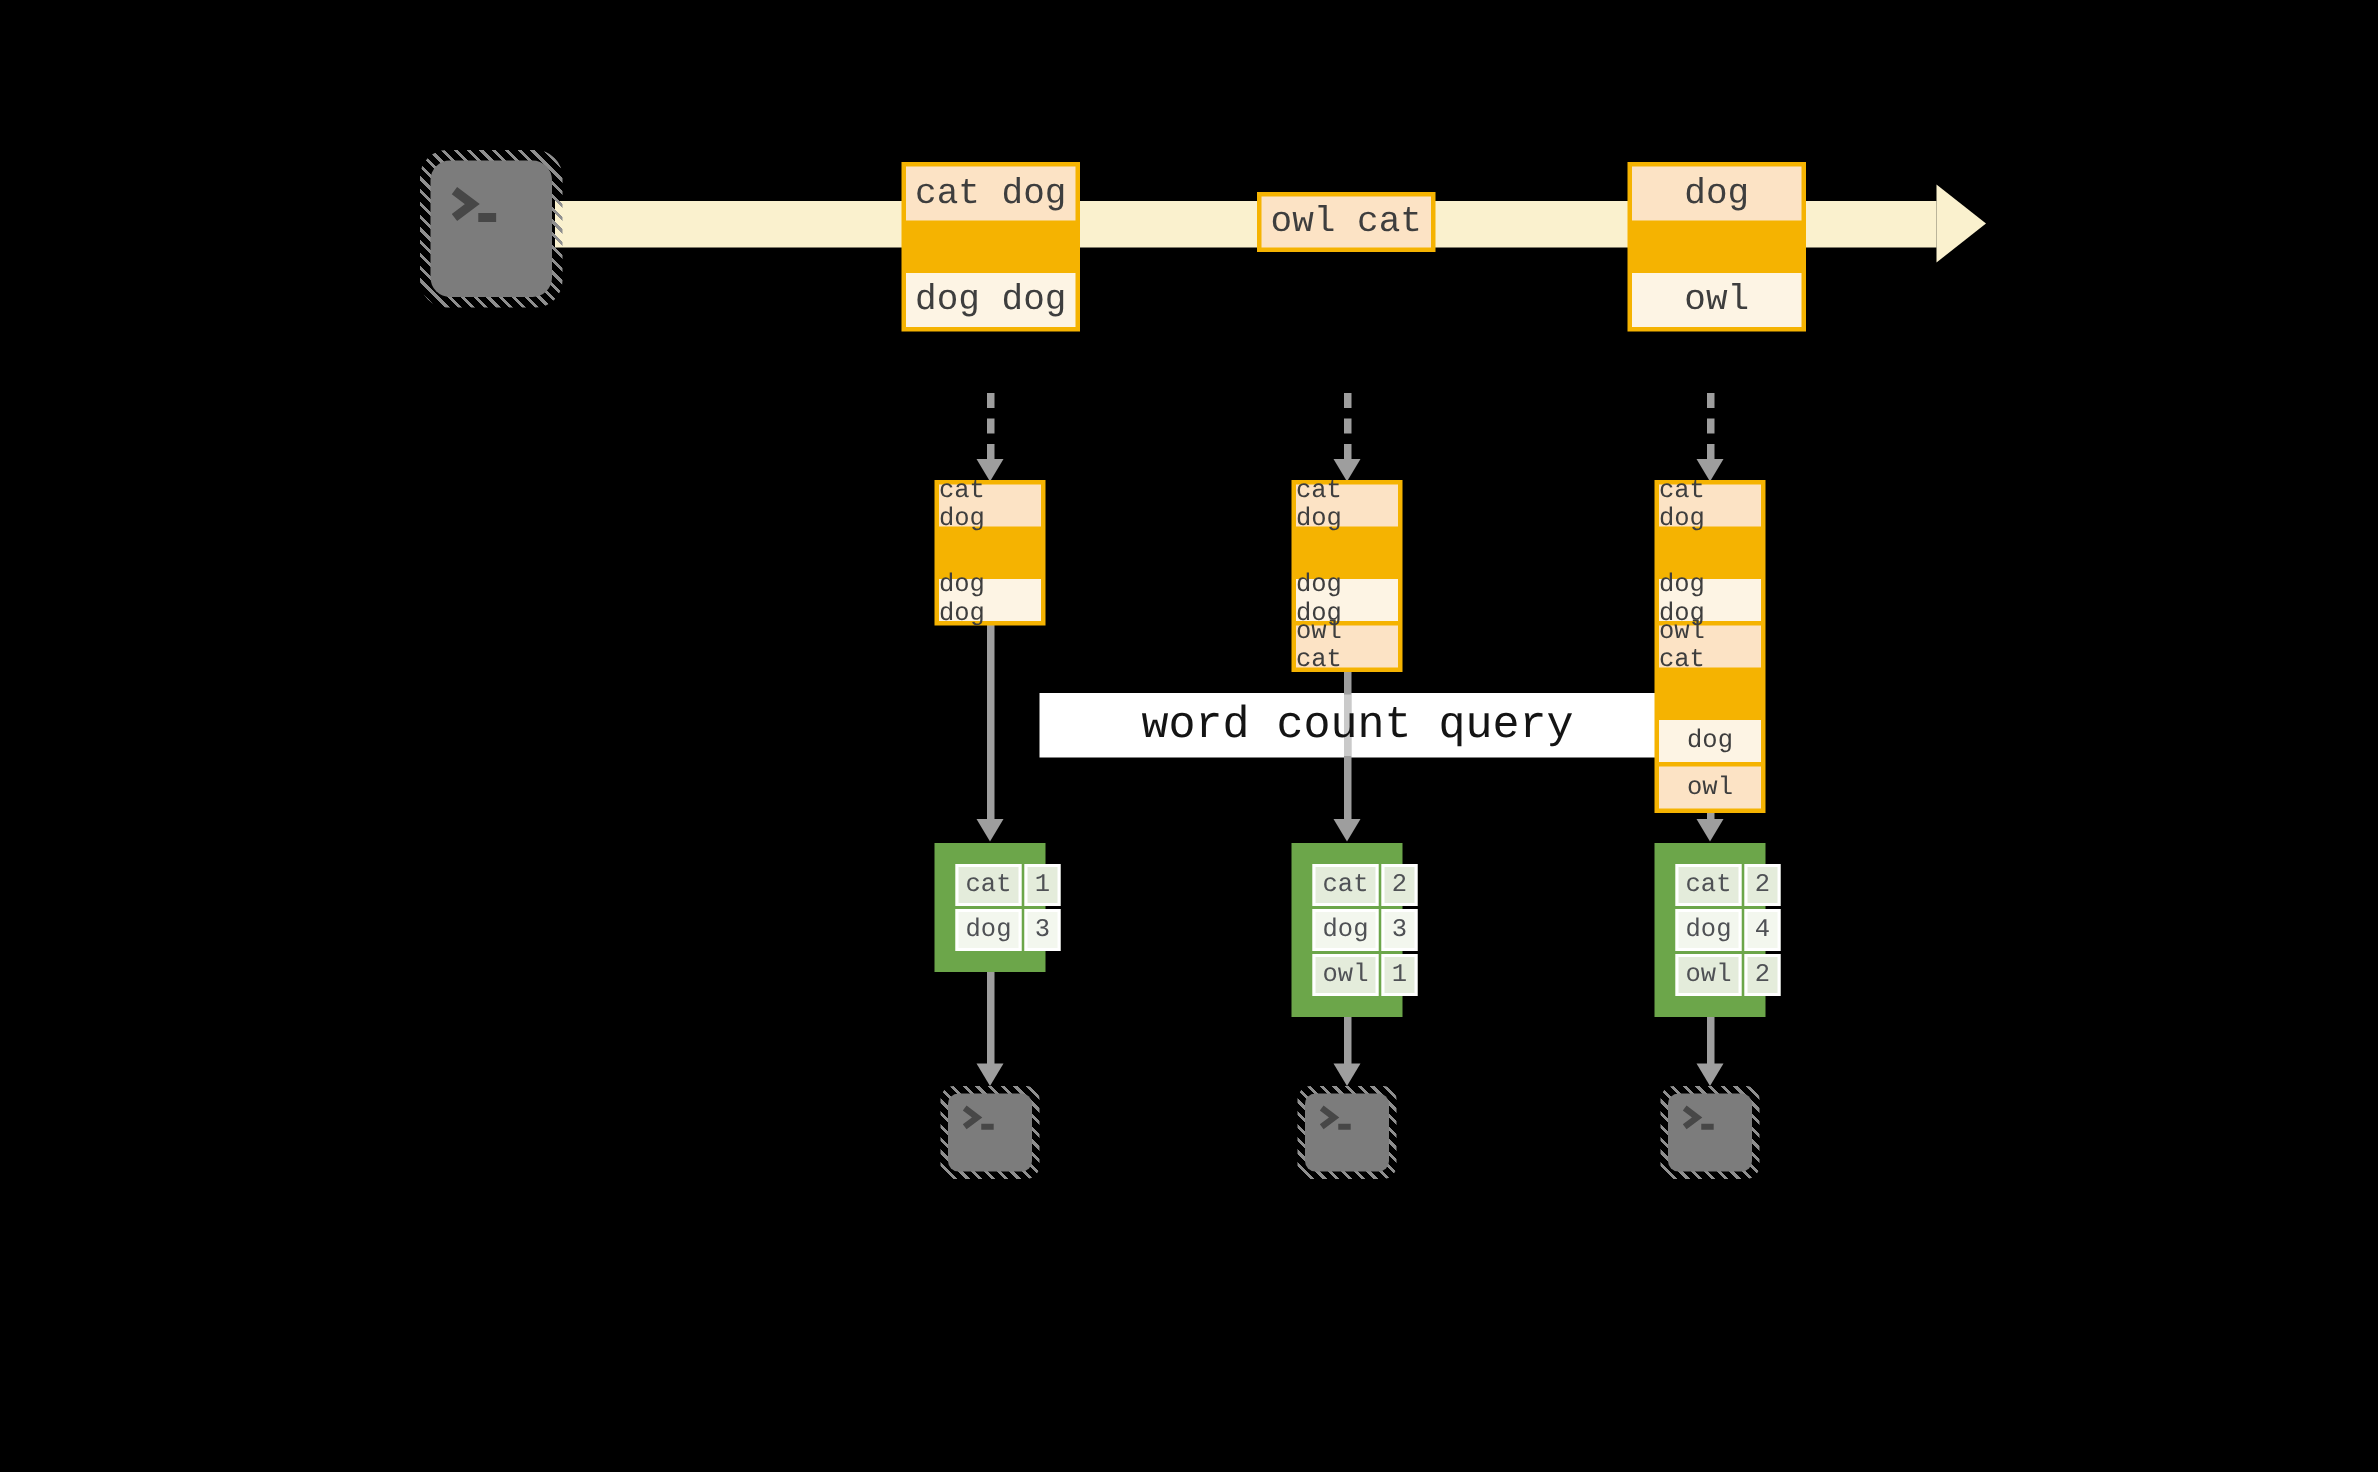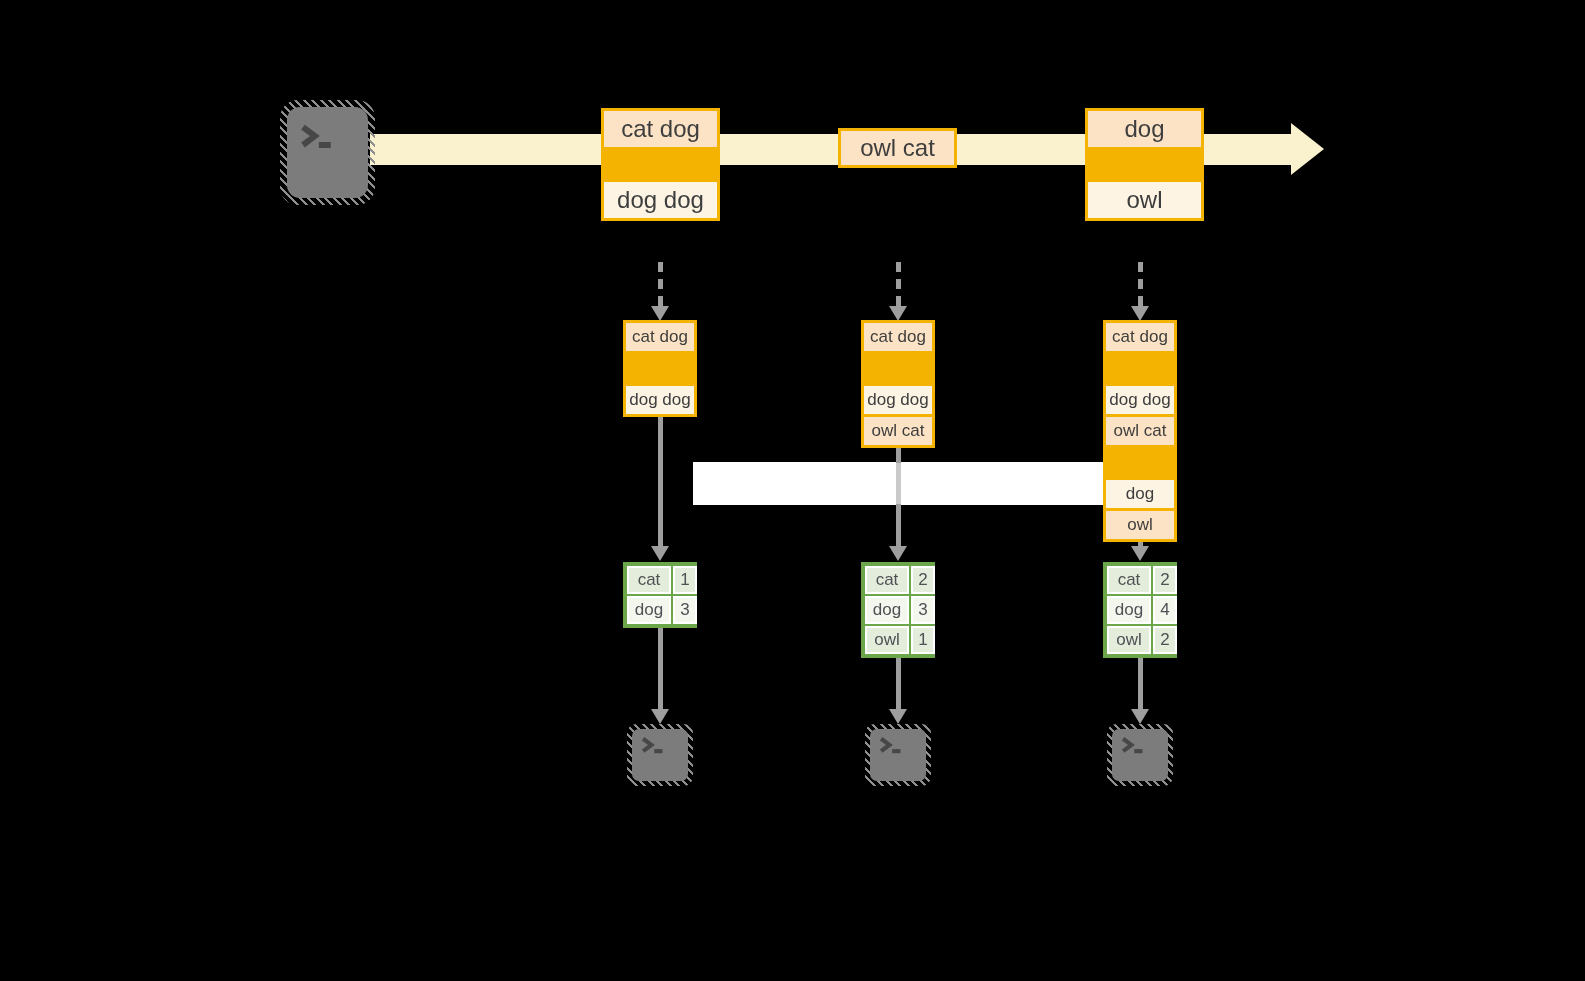"cat dog" #canvas { font-family: Liberation Sans, sans-serif -> Liberation Mono, monospace }
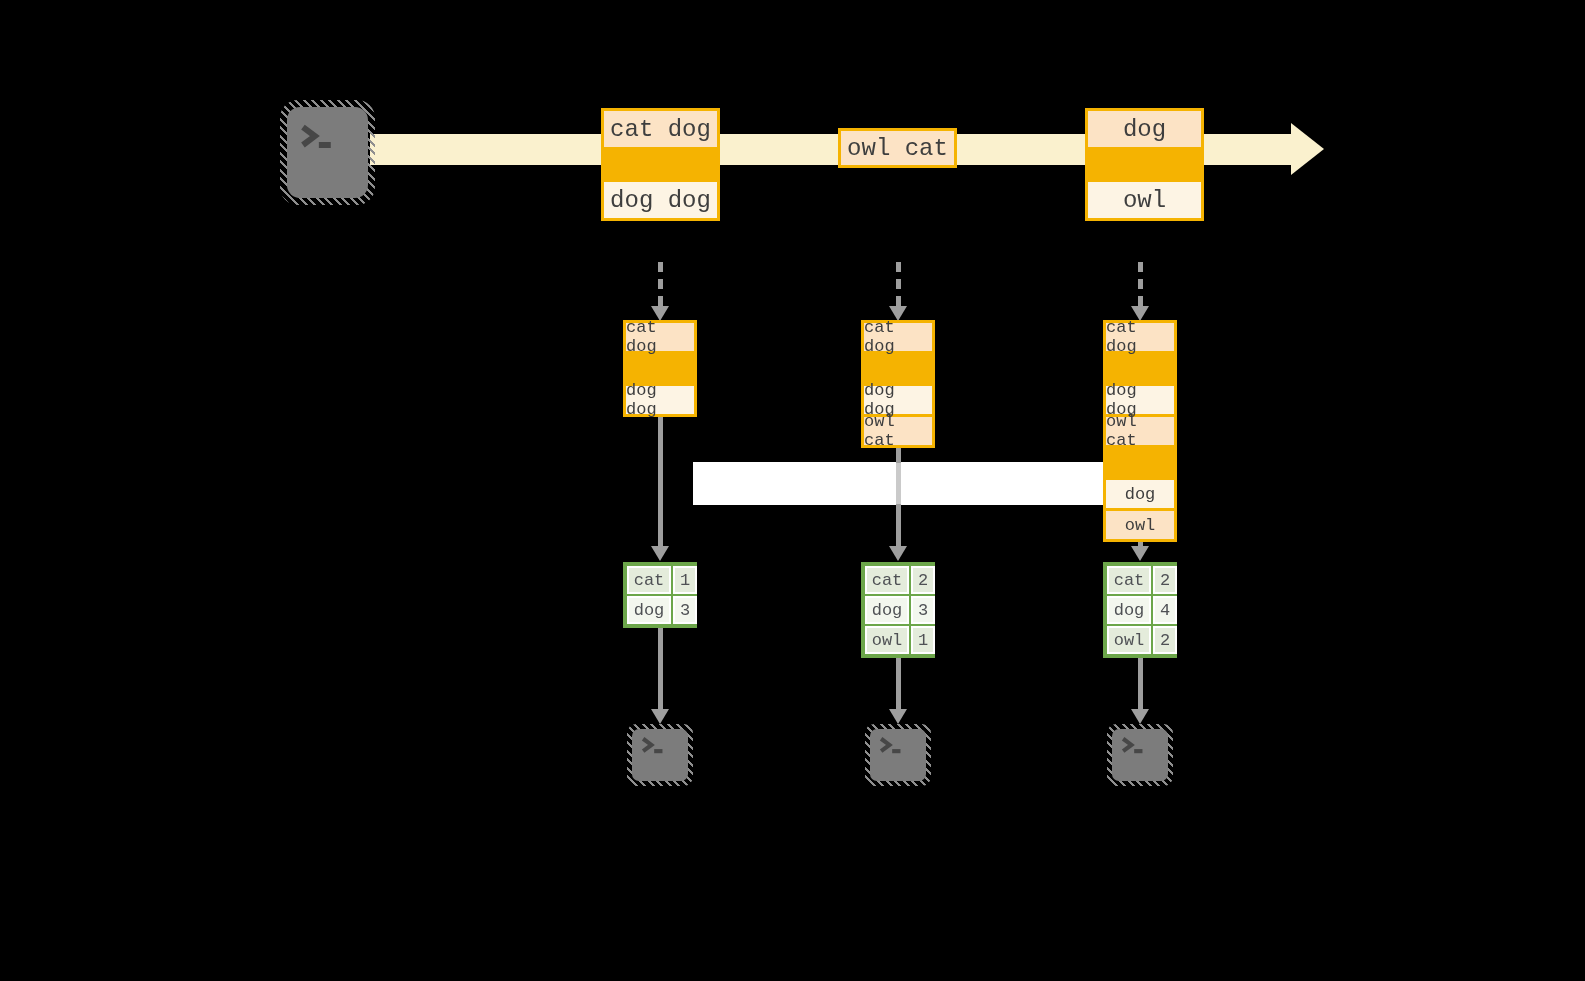"word count query" div.qlabel { html: none -> <div>word count query</div> }
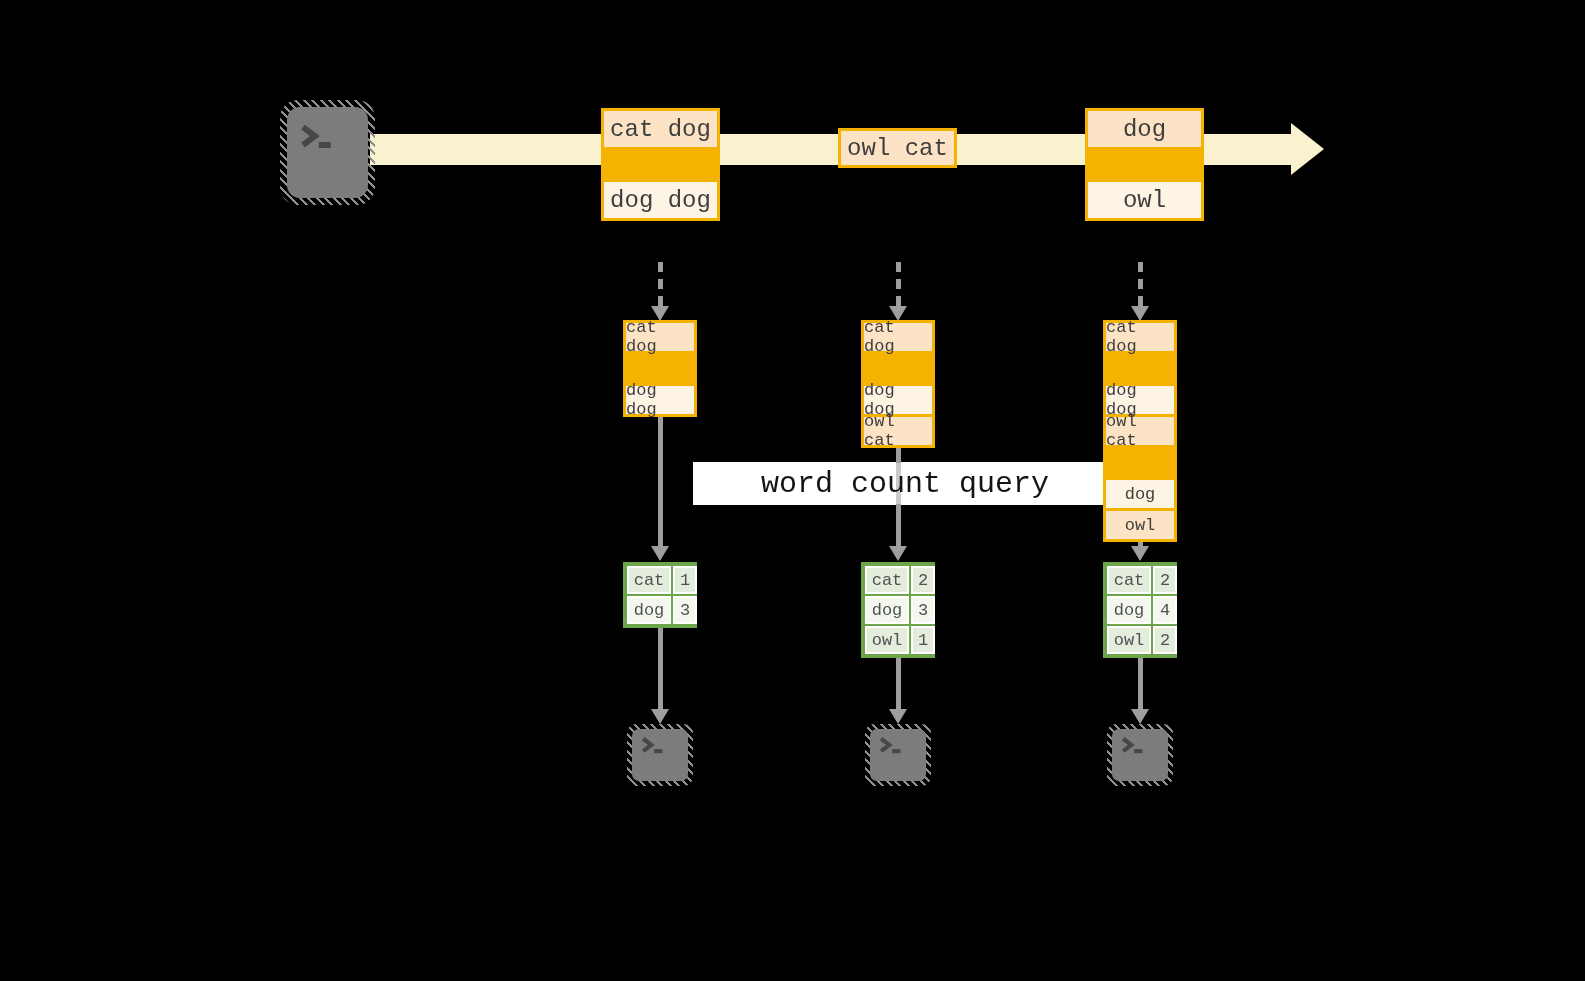"cat" .gtable { padding: 4px -> 14px }
